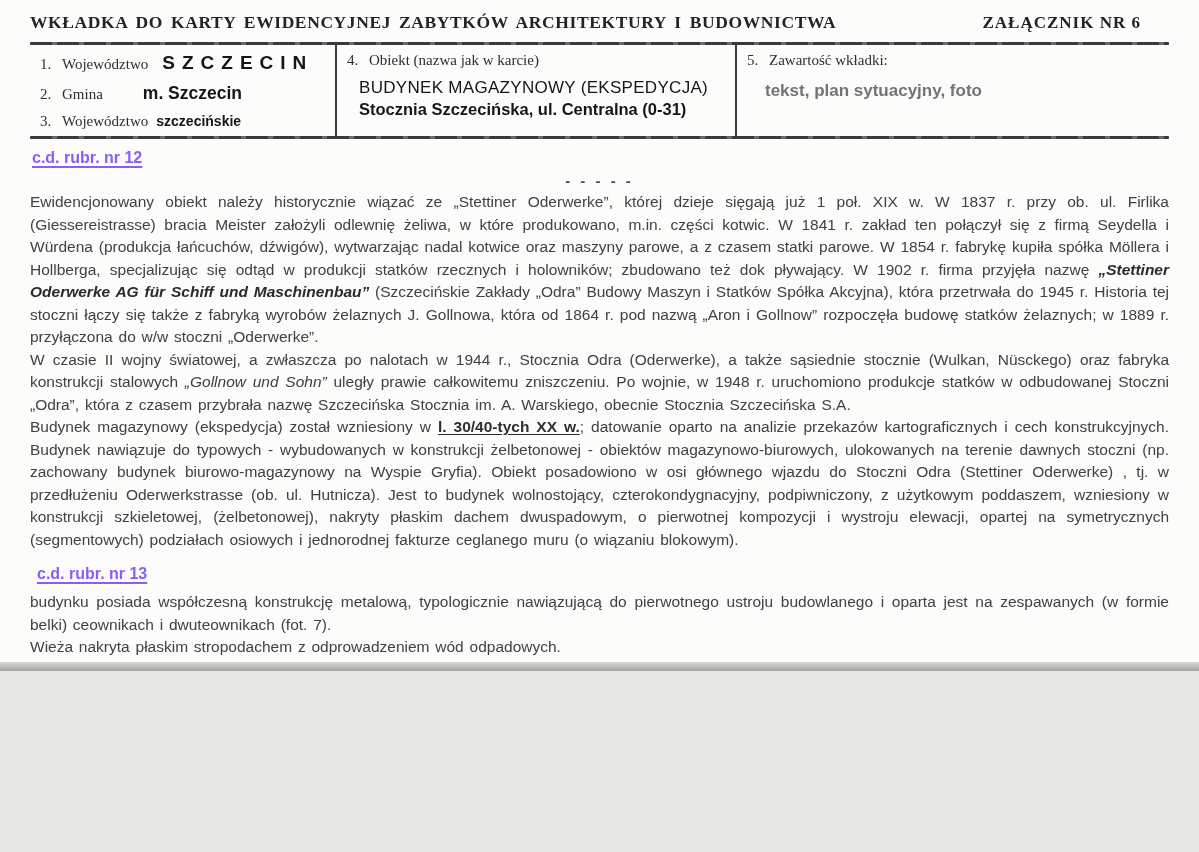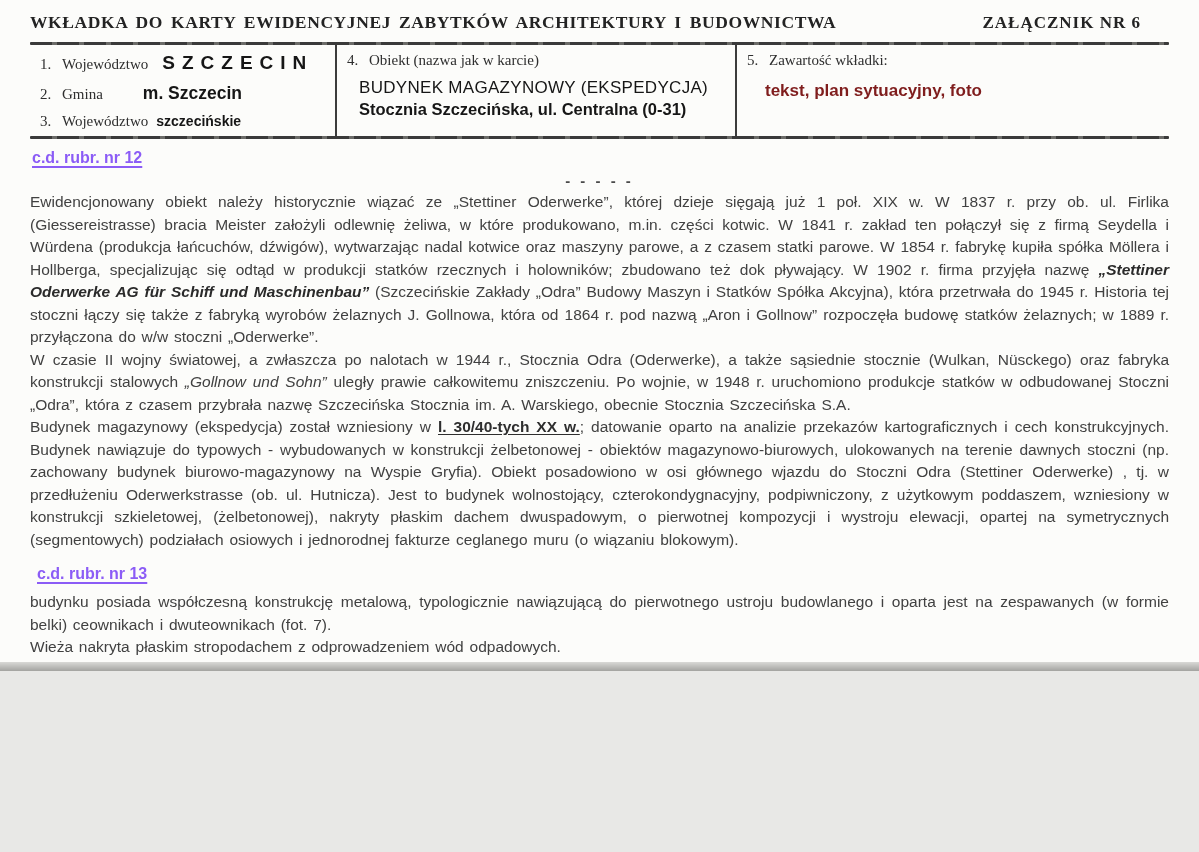"tekst, plan sytuacyjny, foto" .contents-value { color: #7f1d1d -> #737373 }
